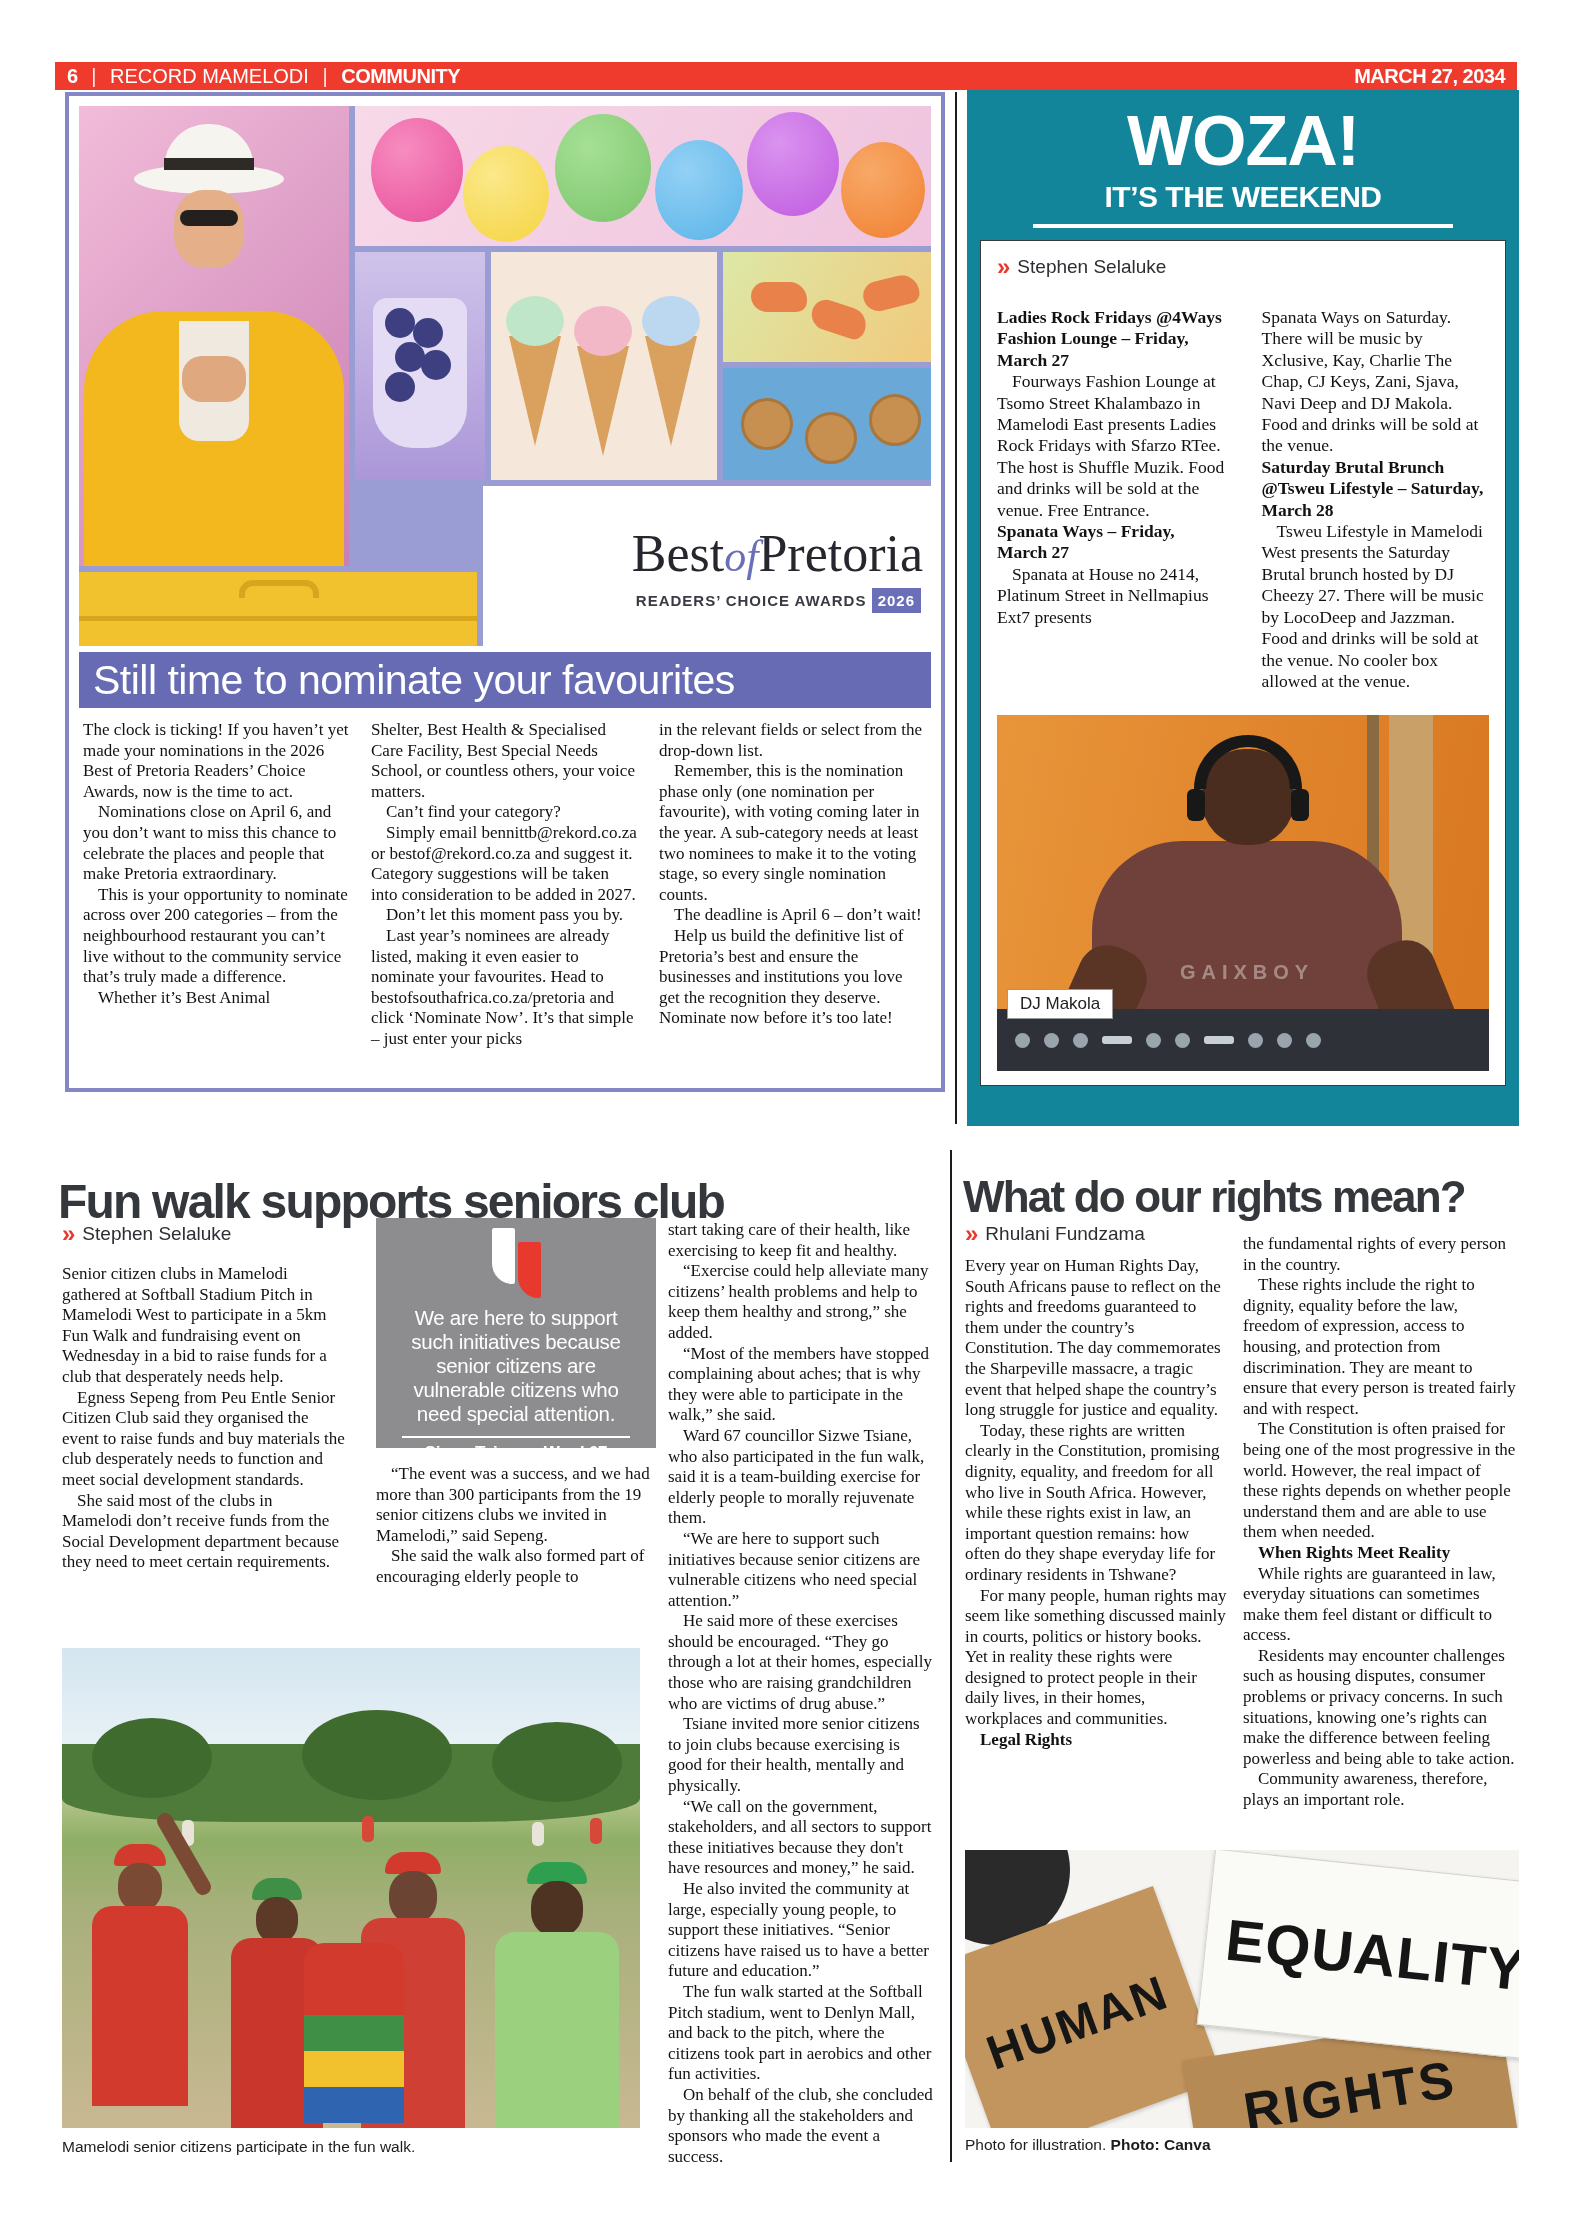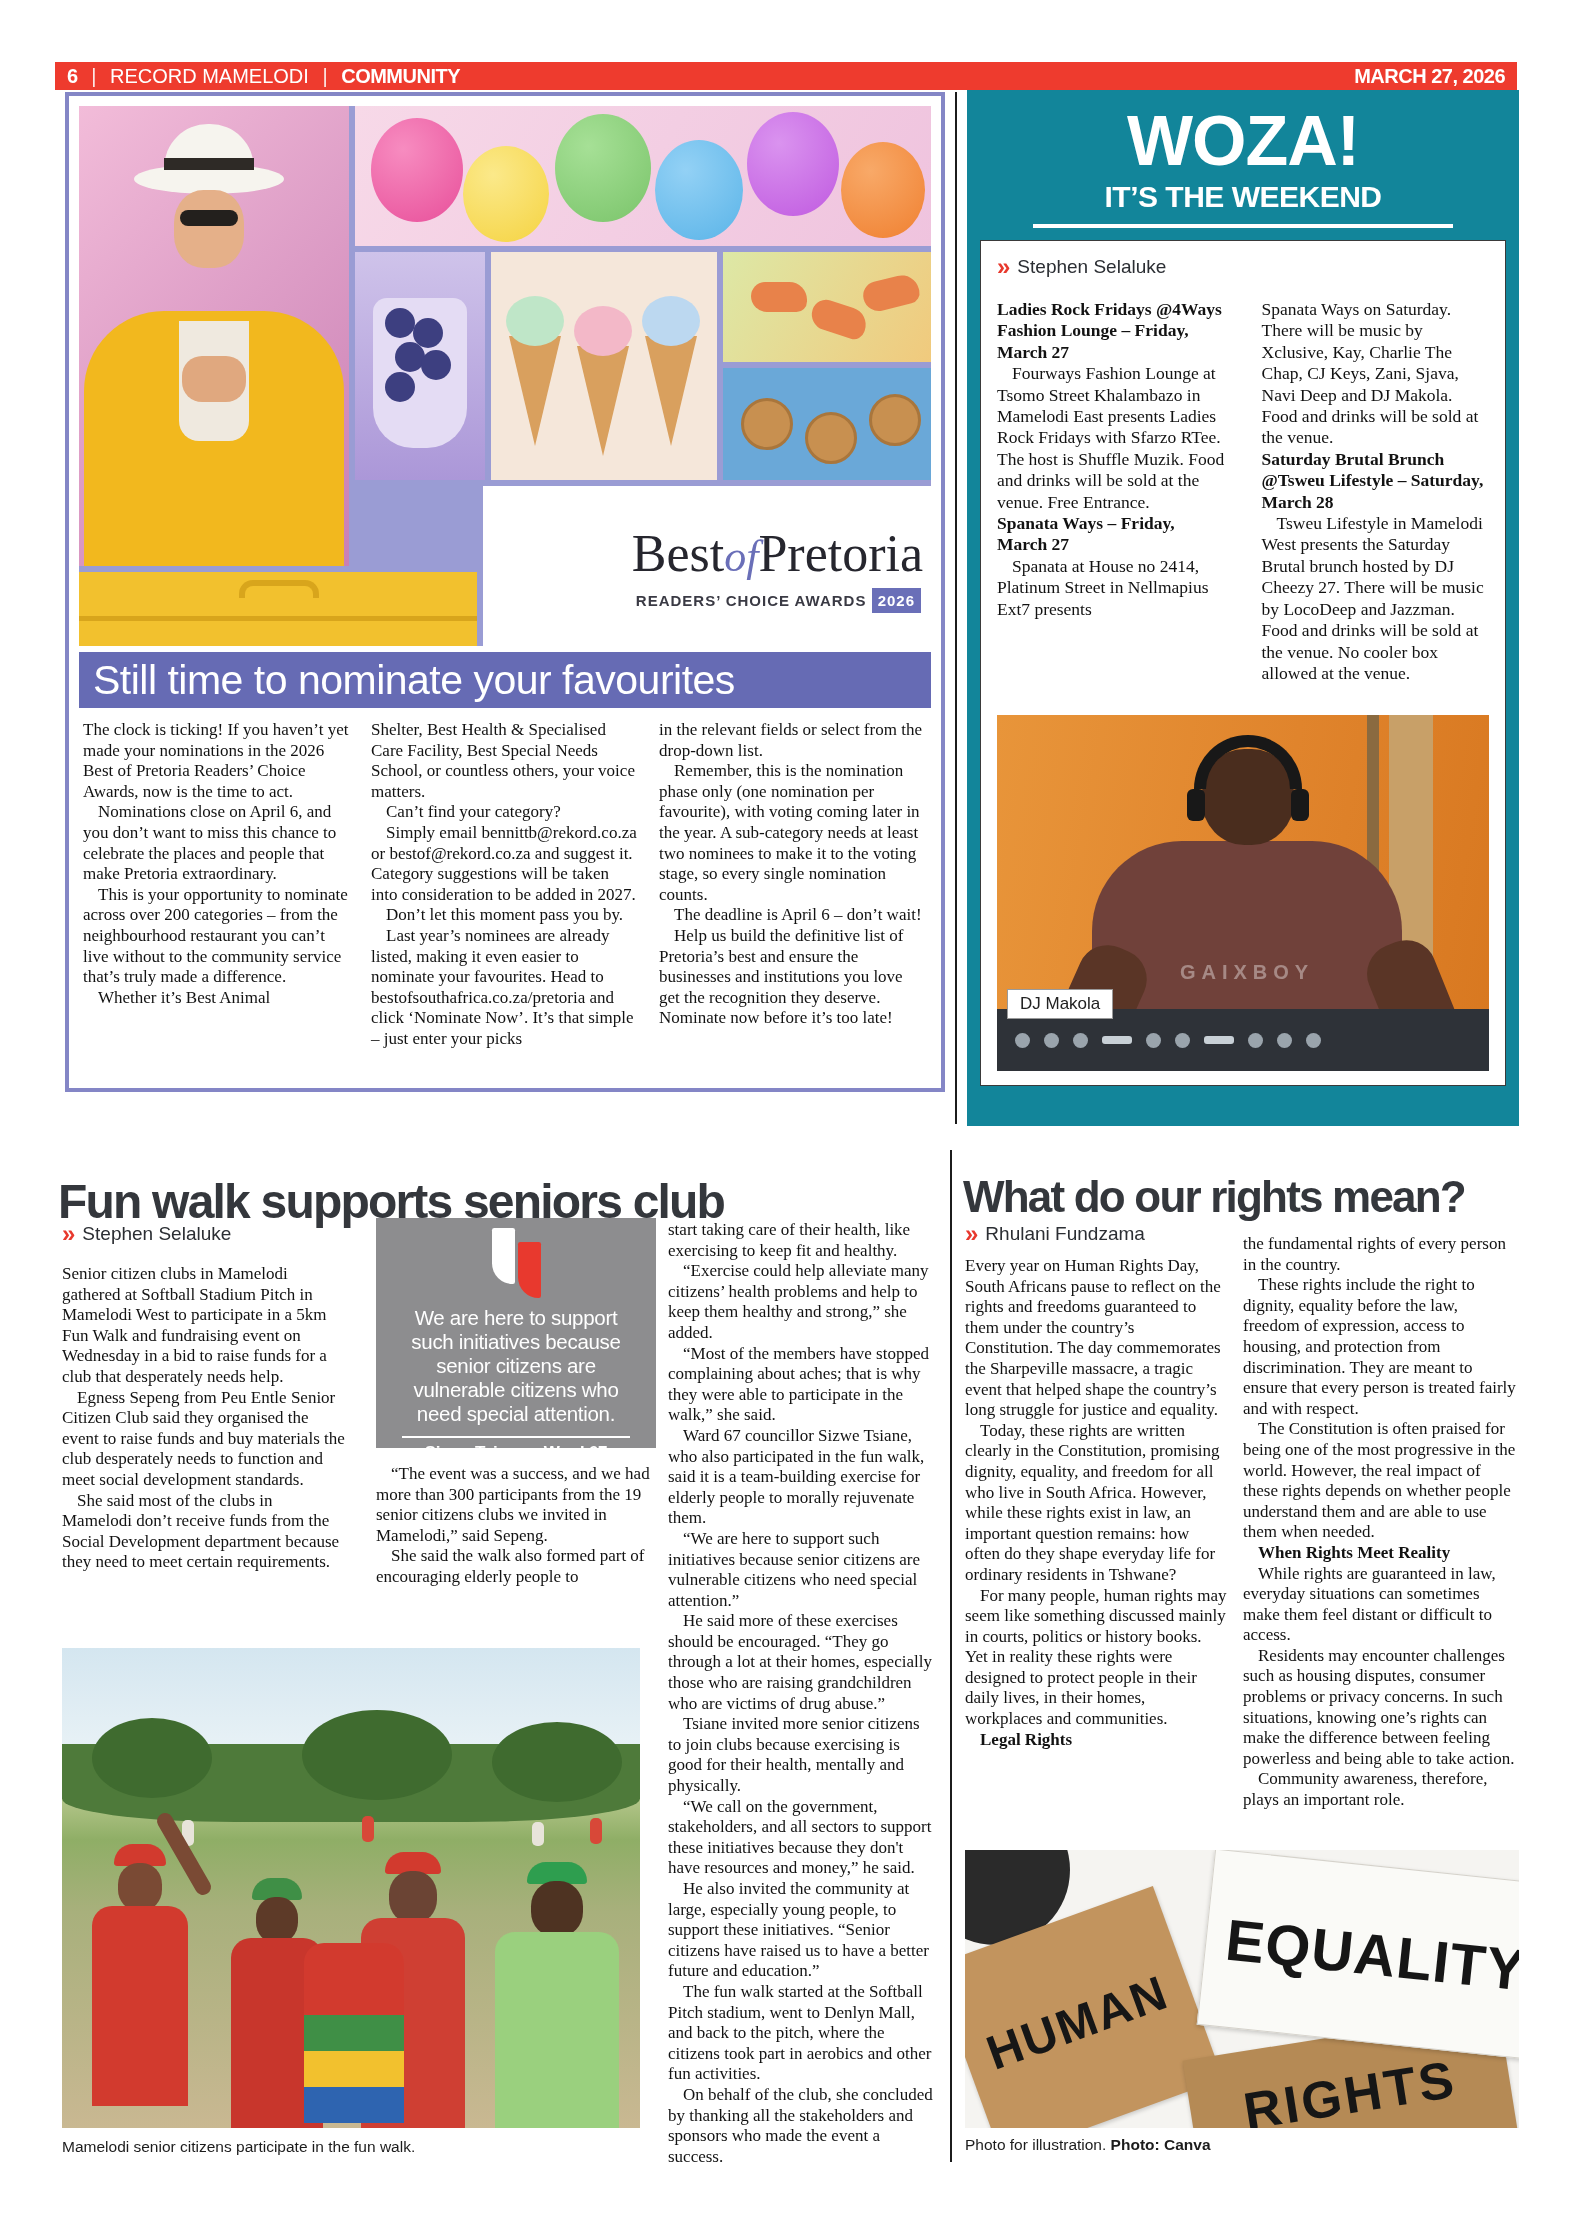"MARCH 27, 2026" div.mh-right { text: 2026 -> 2034 }
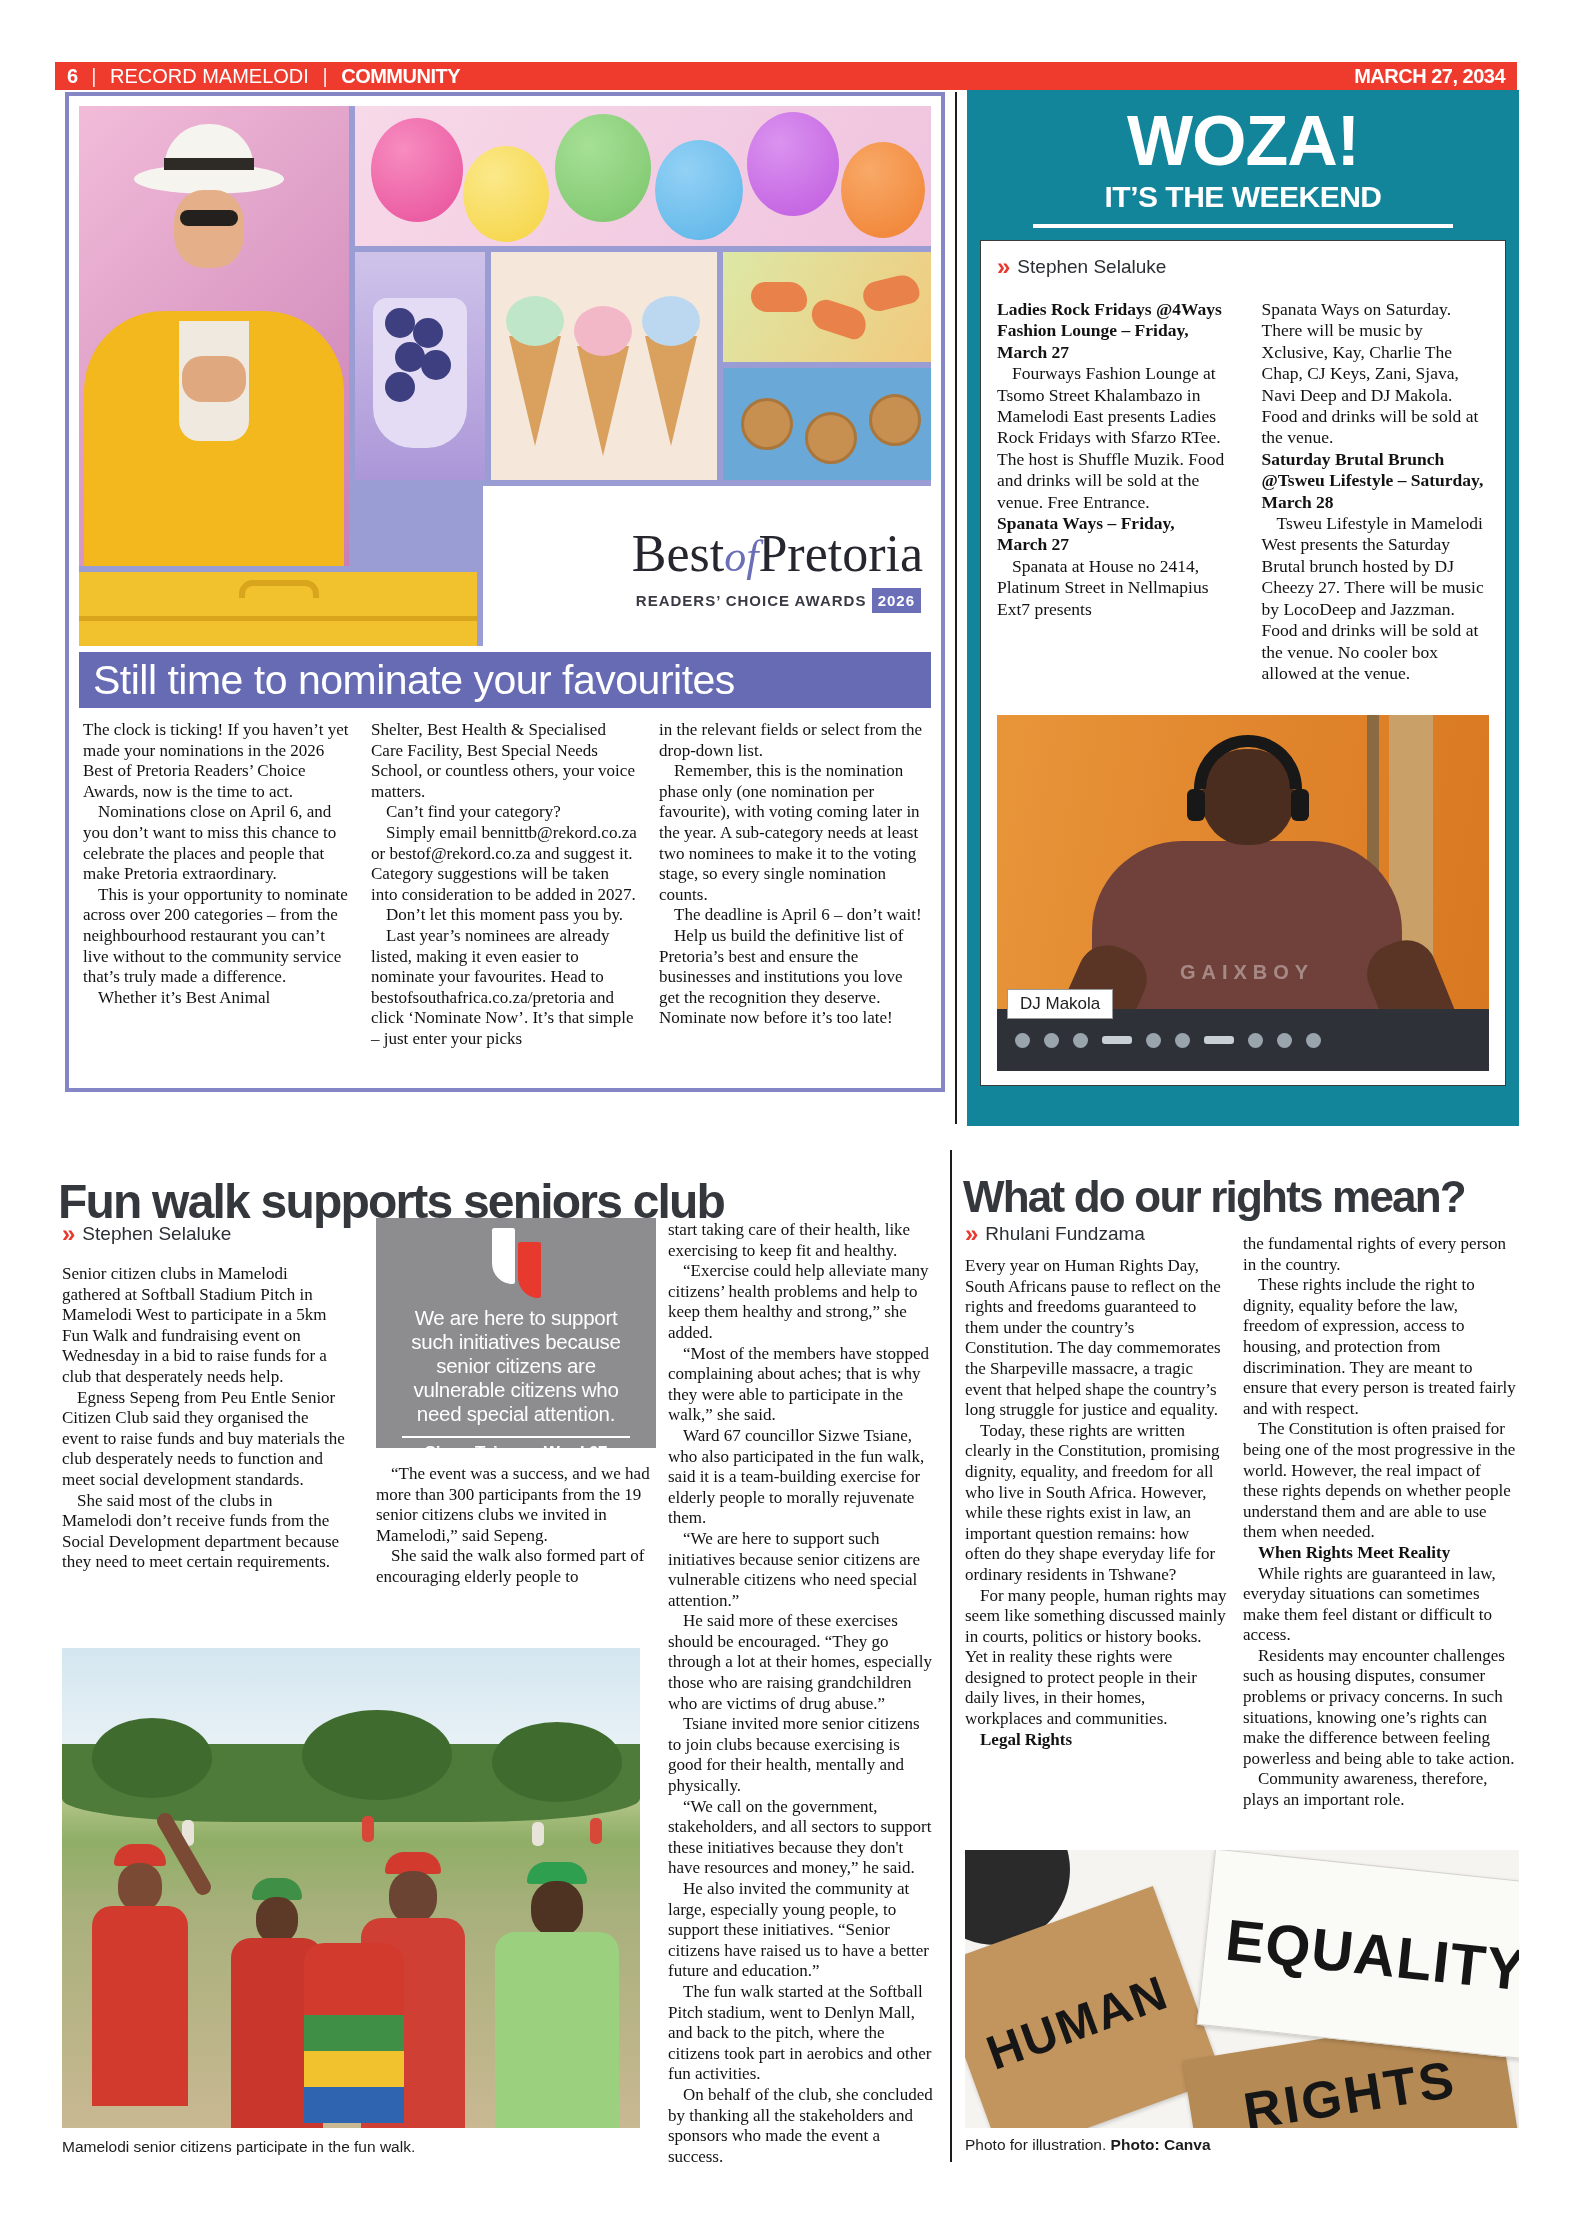"Ladies Rock Fridays @4Ways Fashion" .woza-cols { margin-top: 20px -> 28px }
